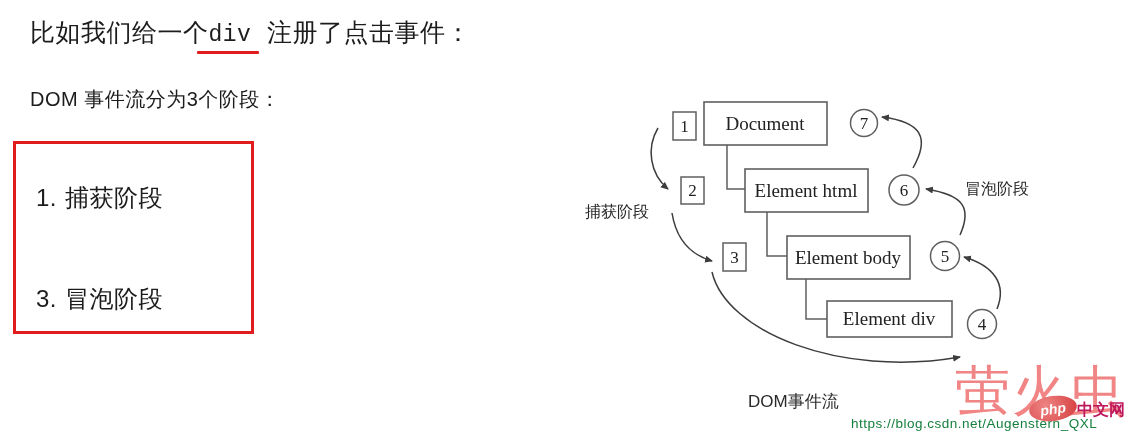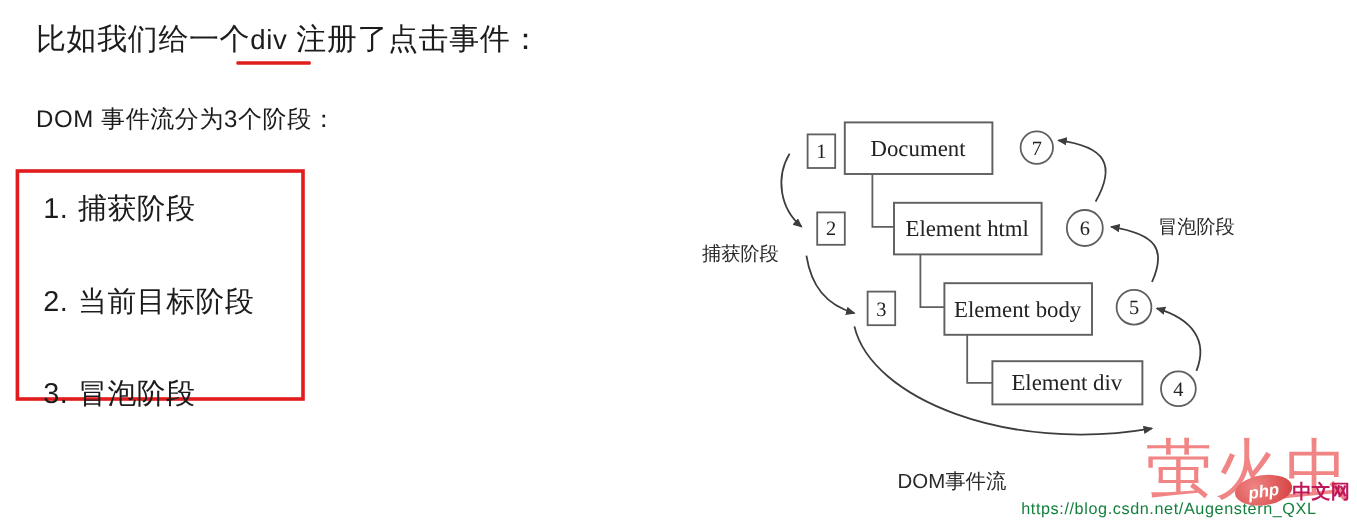"比如我们给一个div 注册了点击事件：" .intro-line { font-family: none -> Liberation Mono, monospace }
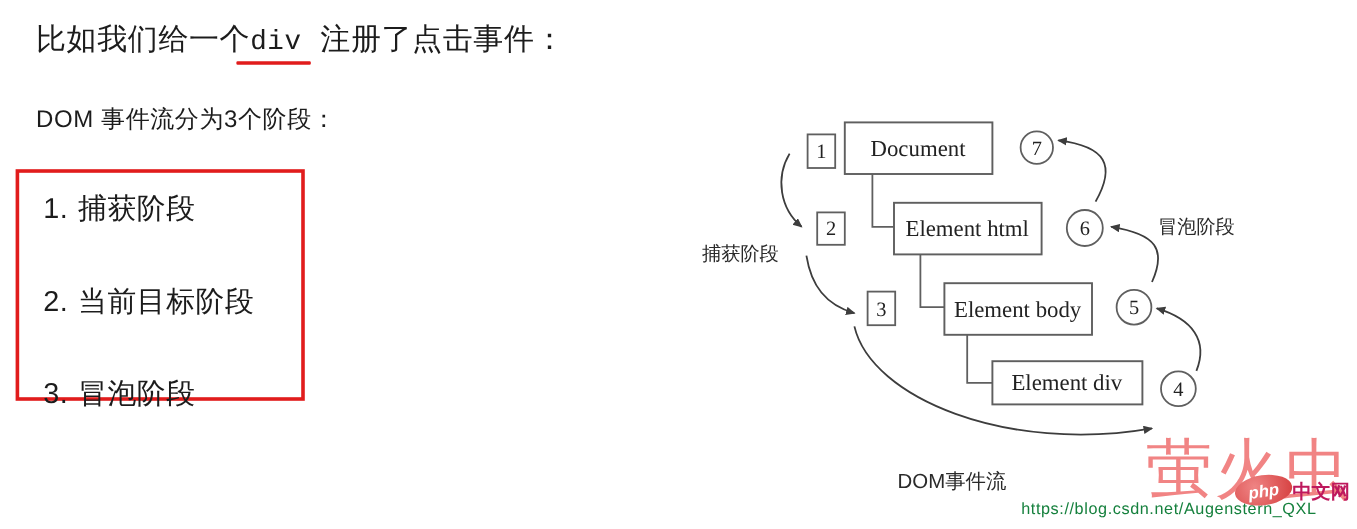"1. 捕获阶段" .phase-item { margin-top: none -> 24px }
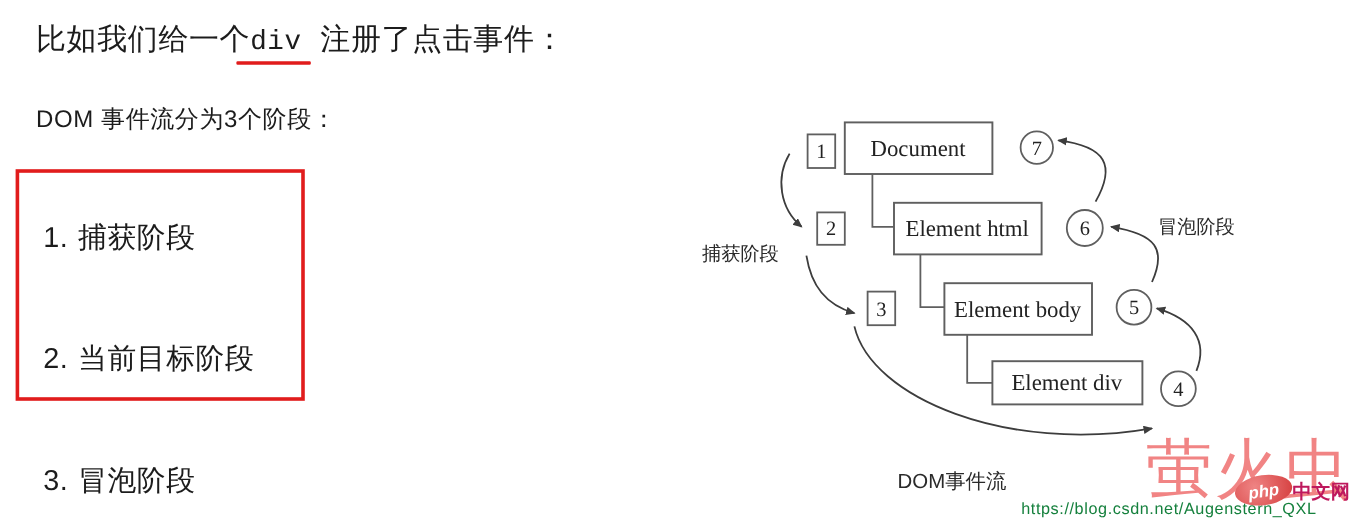"2. 当前目标阶段" div.phase-item { html: <div> <span>2.</span><span>当前目标阶段</span> </div> -> none }
